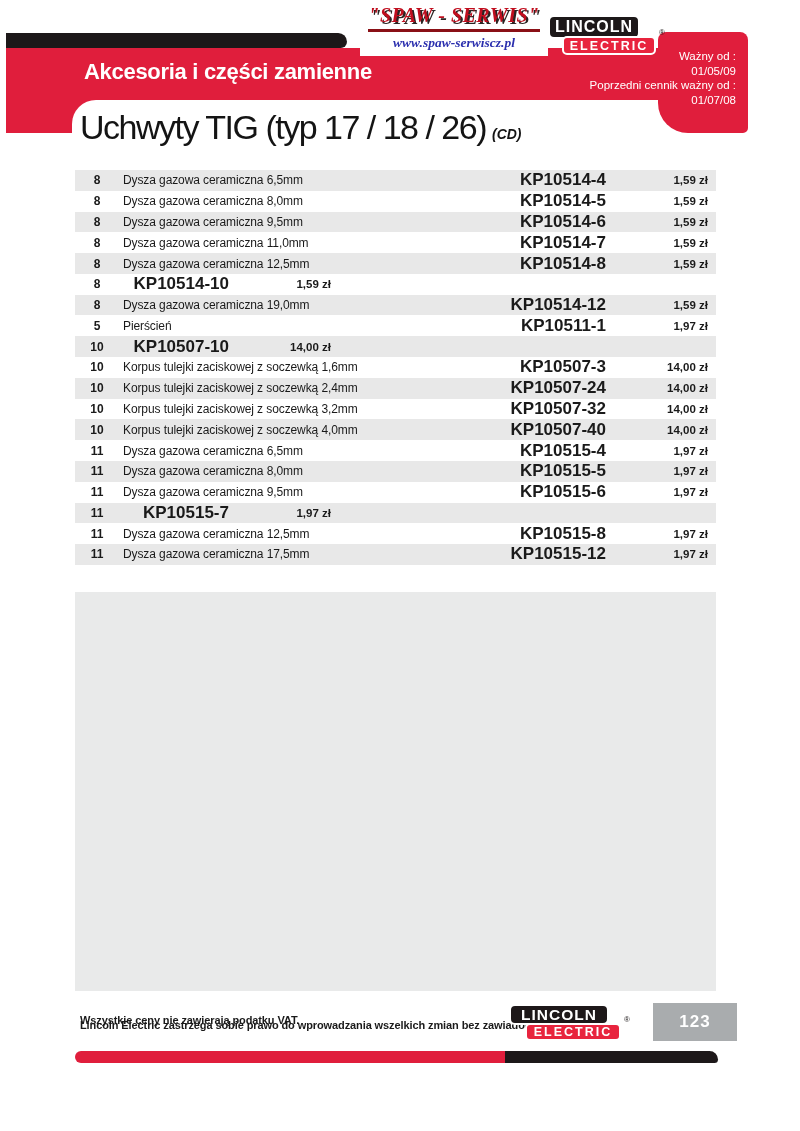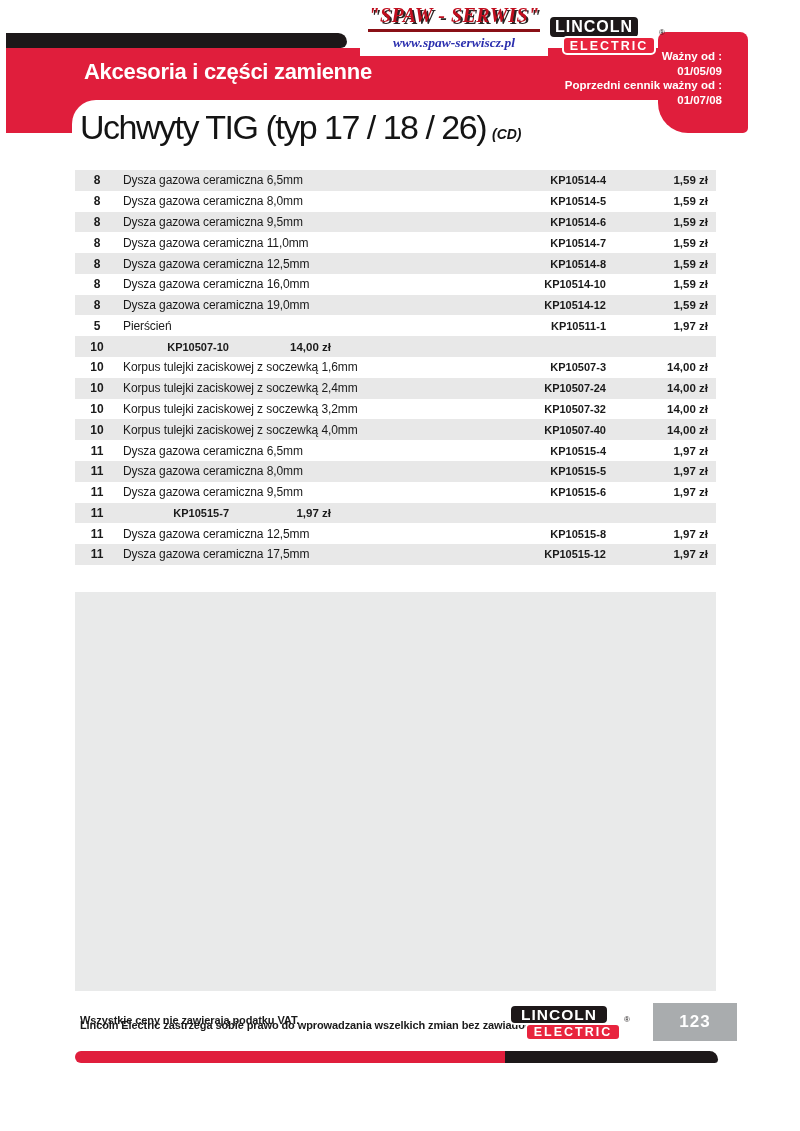"Ważny od :" .validity { font-weight: bold -> normal; right: 78px -> 64px }
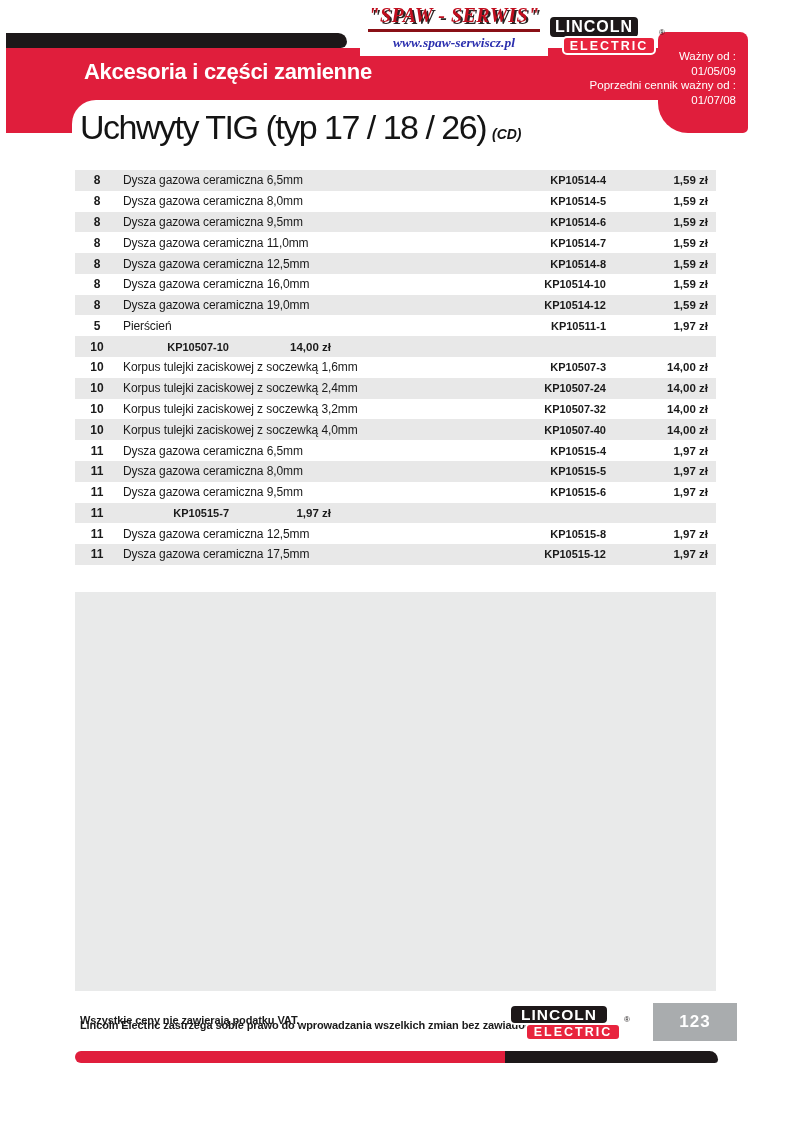"KP10514-4" .c-code { font-size: 11px -> 17px }
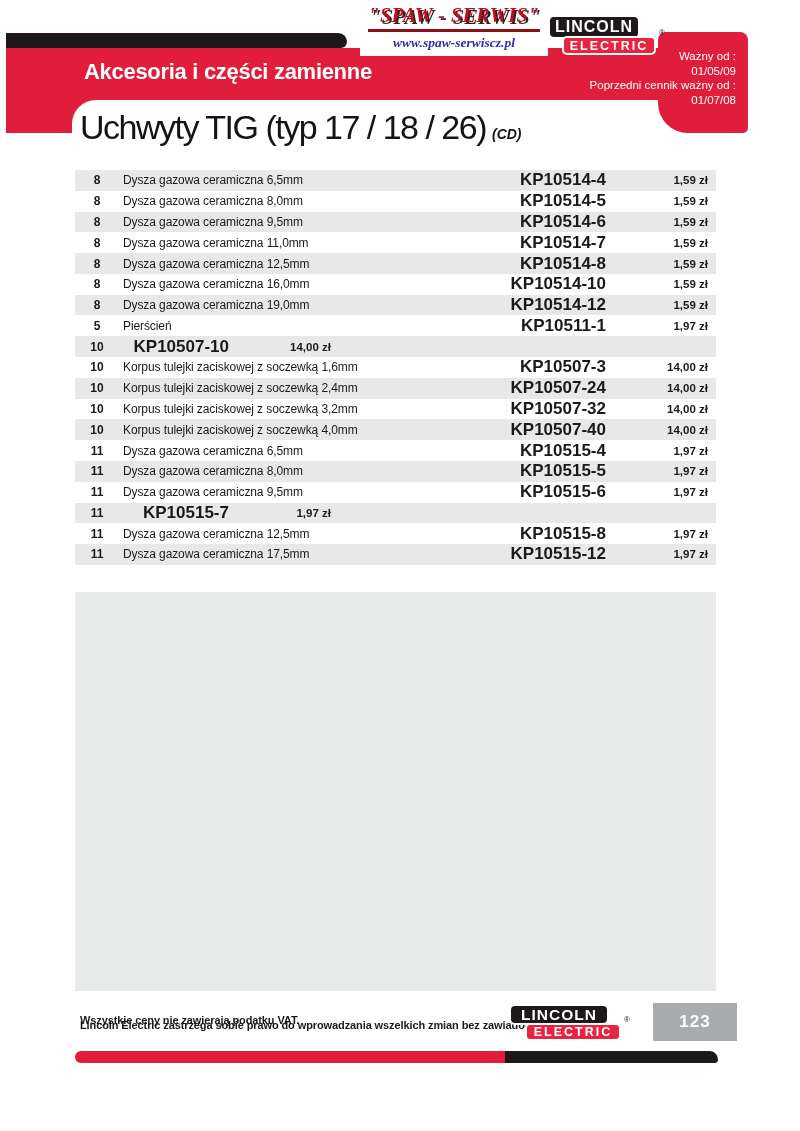"Dysza gazowa ceramiczna 16,0mm" div.c-desc { html: <div>Dysza gazowa ceramiczna 16,0mm</div> -> none }
